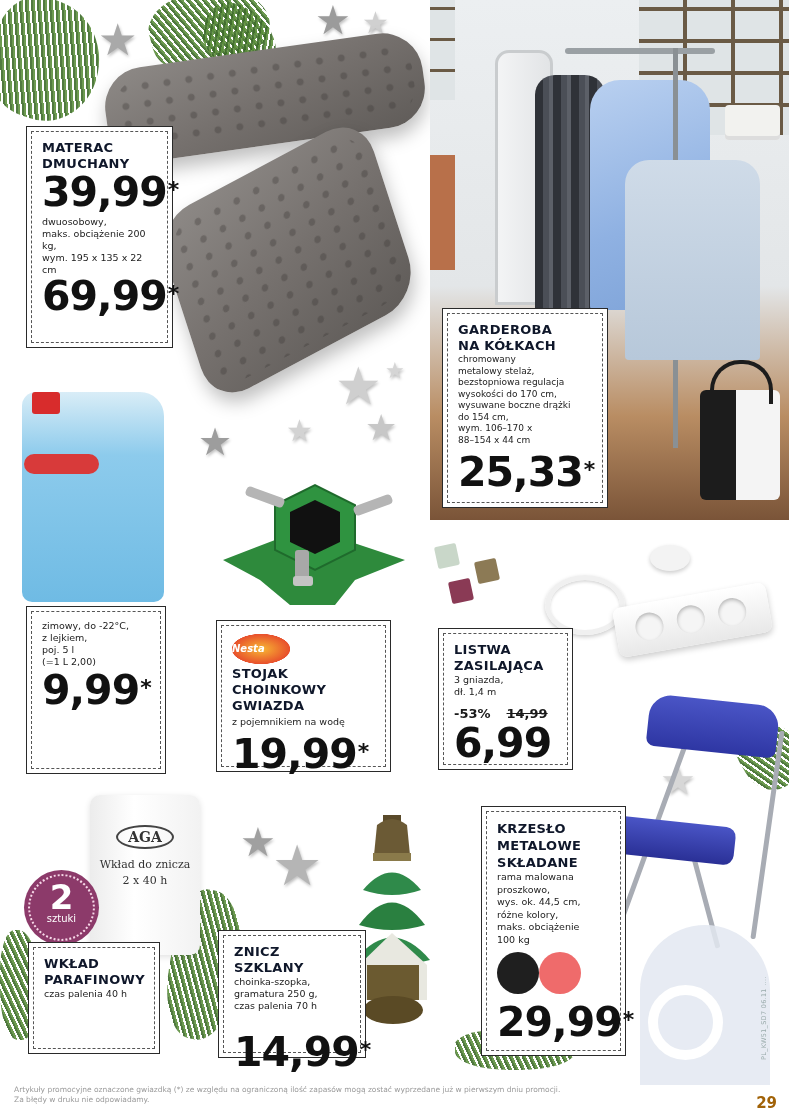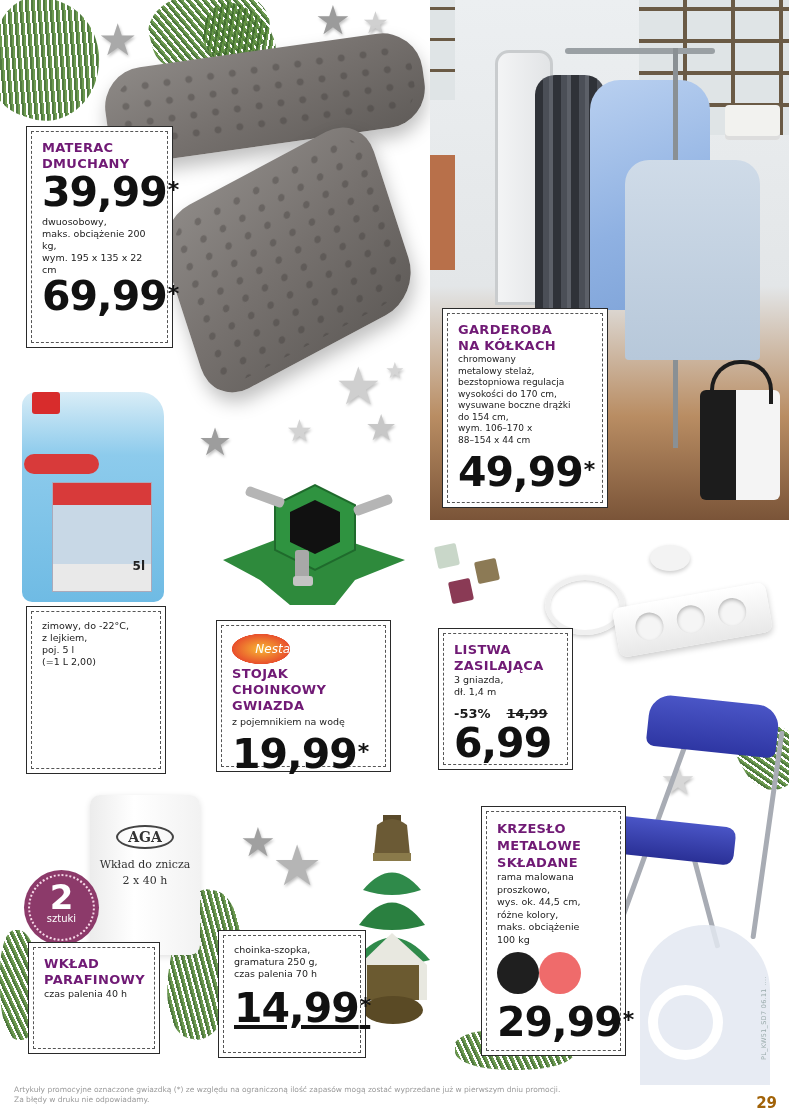"MATERAC" .title { color: #701a75 -> #0f172a }
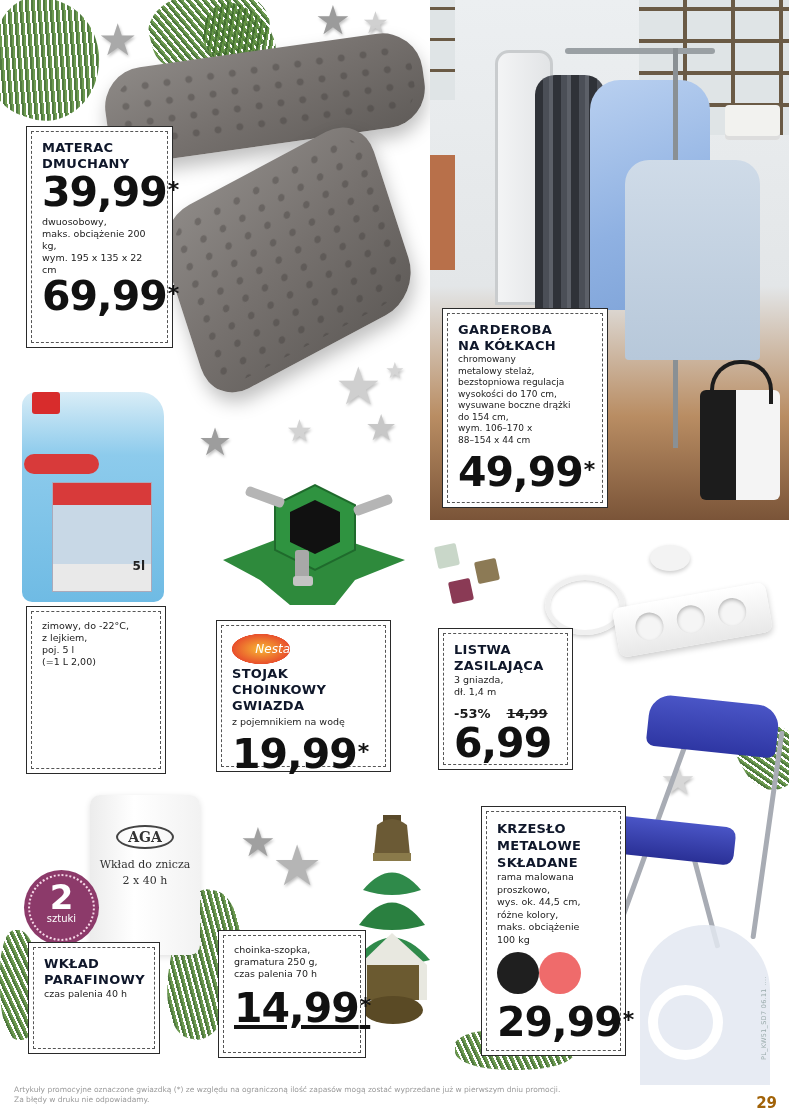"49,99" span { text: 49,99 -> 25,33 }
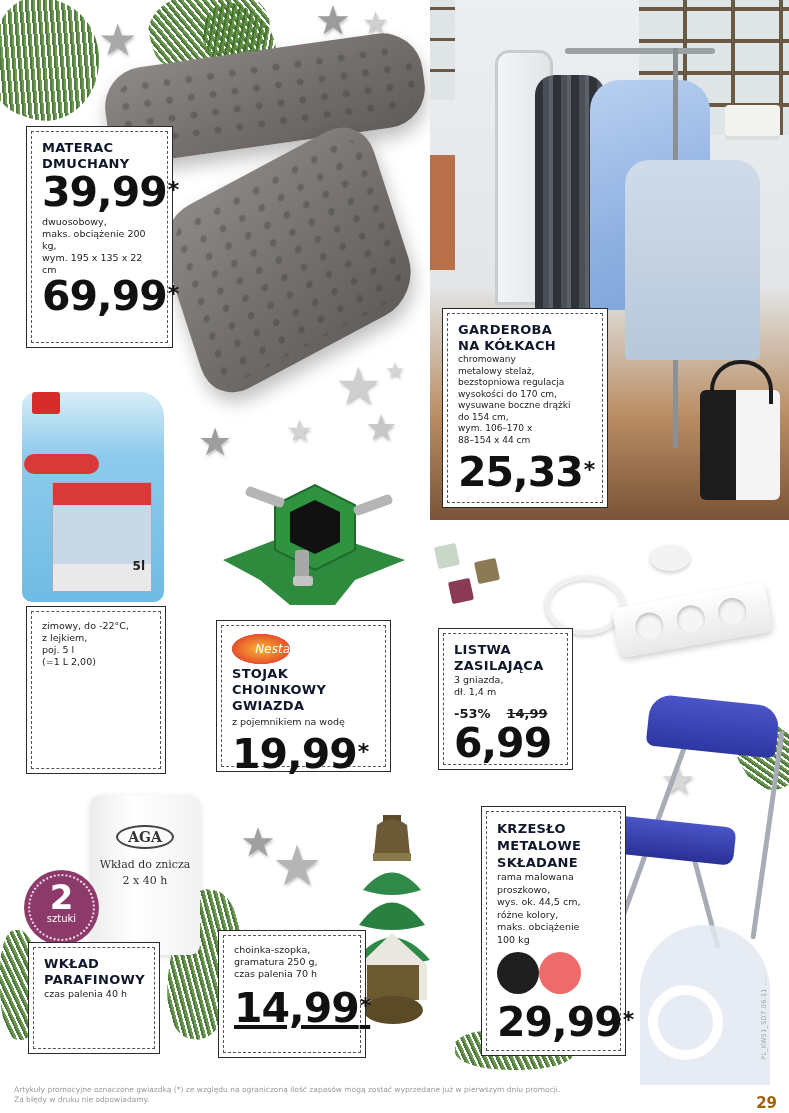"5l" div.label { html: <div> <span>5l</span> </div> -> none }
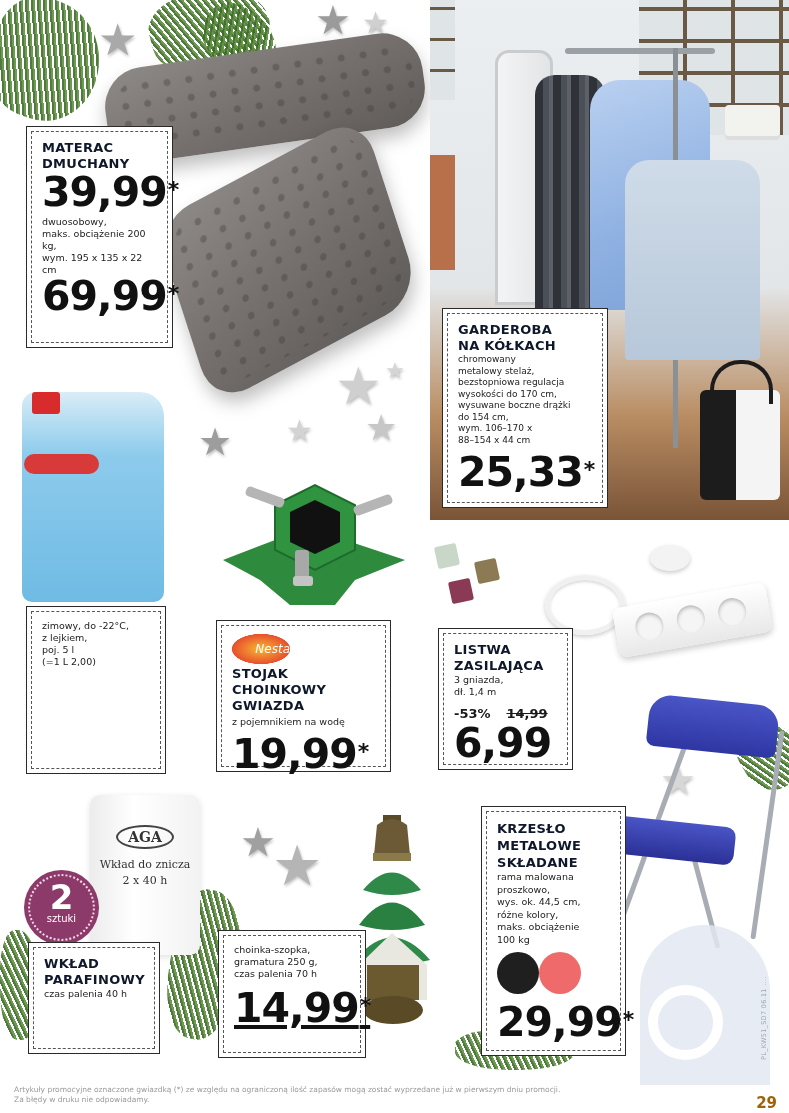"Nesta" .nesta-logo { font-size: 12px -> 10px; font-weight: normal -> bold; text-align: right -> left }
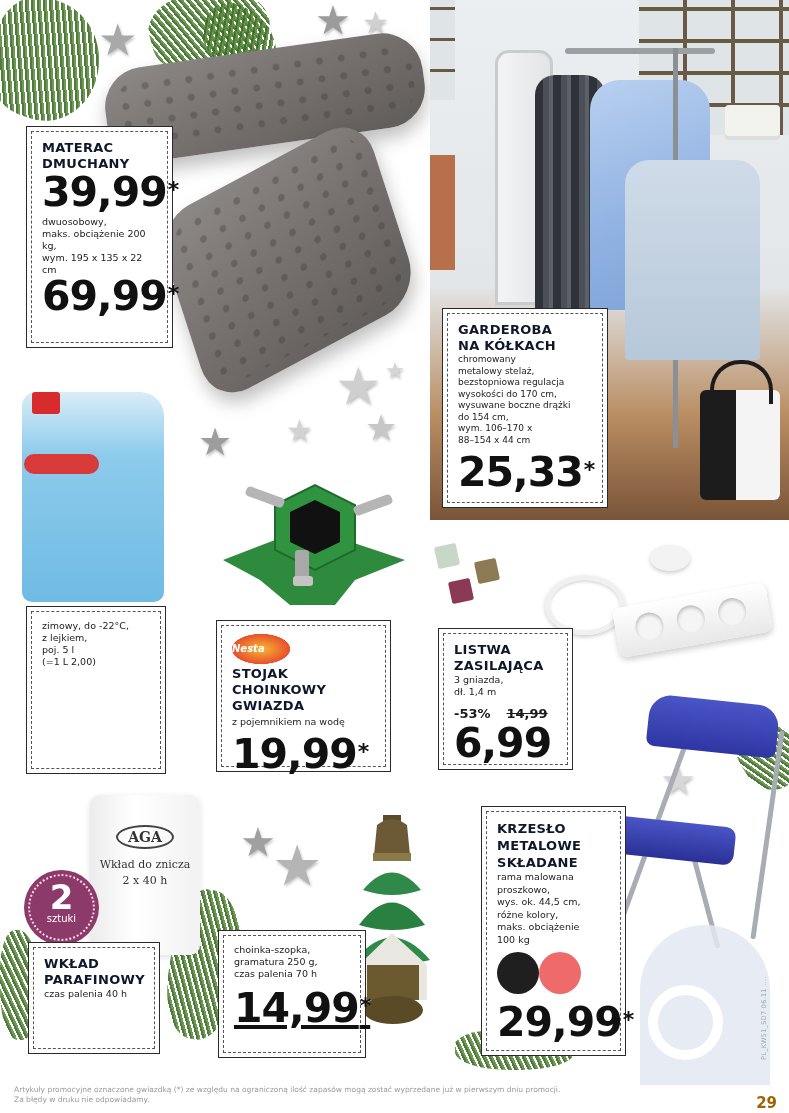"9,99*" div.price { html: none -> <div><span>9,99</span><span>*</span></div> }
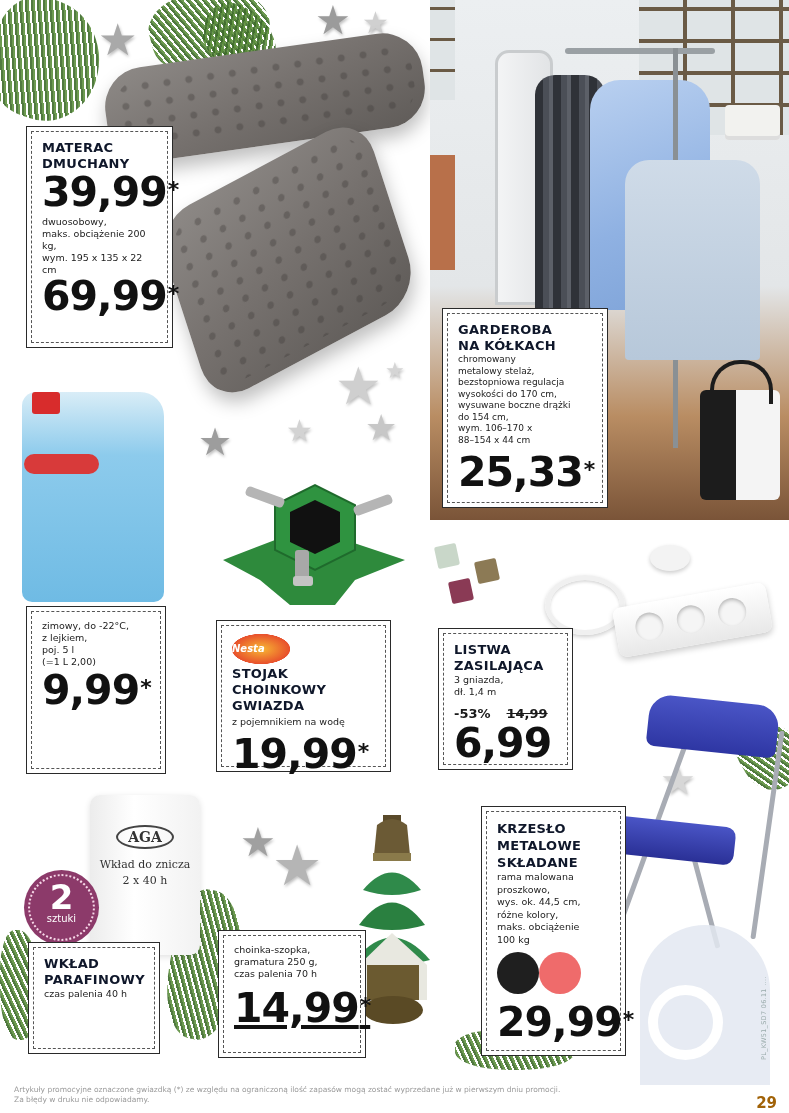"ZNICZ SZKLANY" div.title { html: none -> <div>ZNICZ SZKLANY</div> }
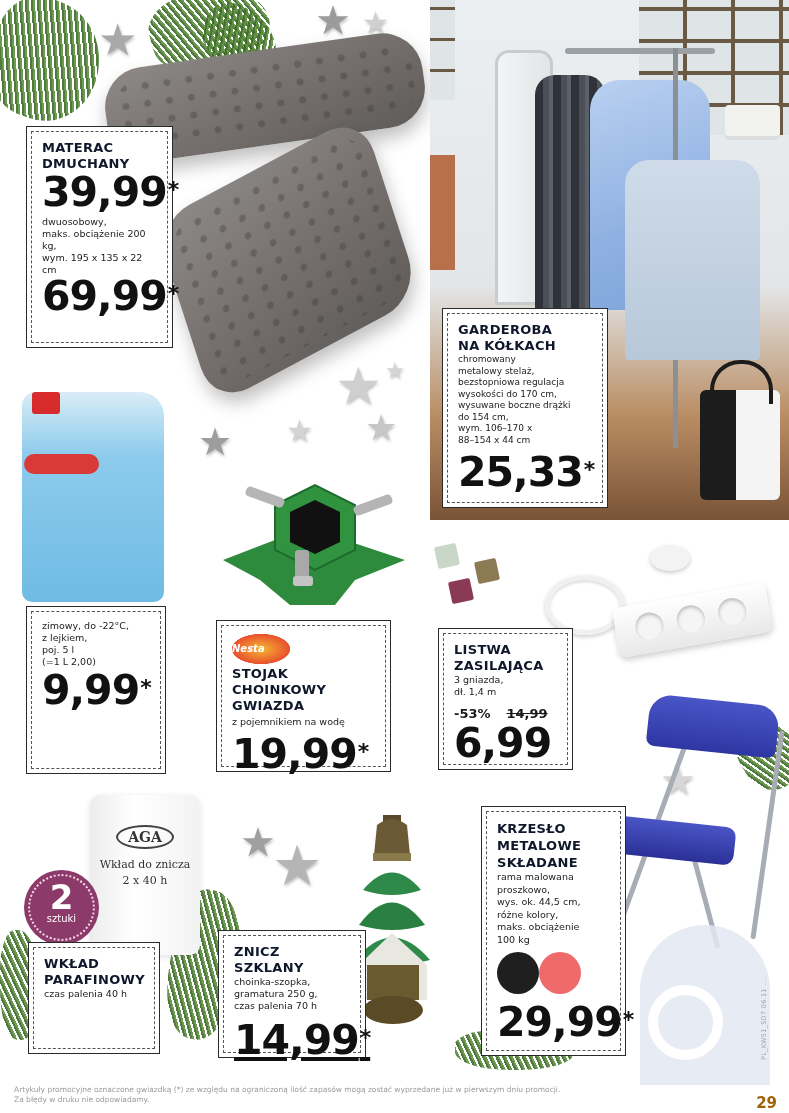"14,99*" div.price { margin-top: 8px -> 20px; text-decoration: underline -> none }
